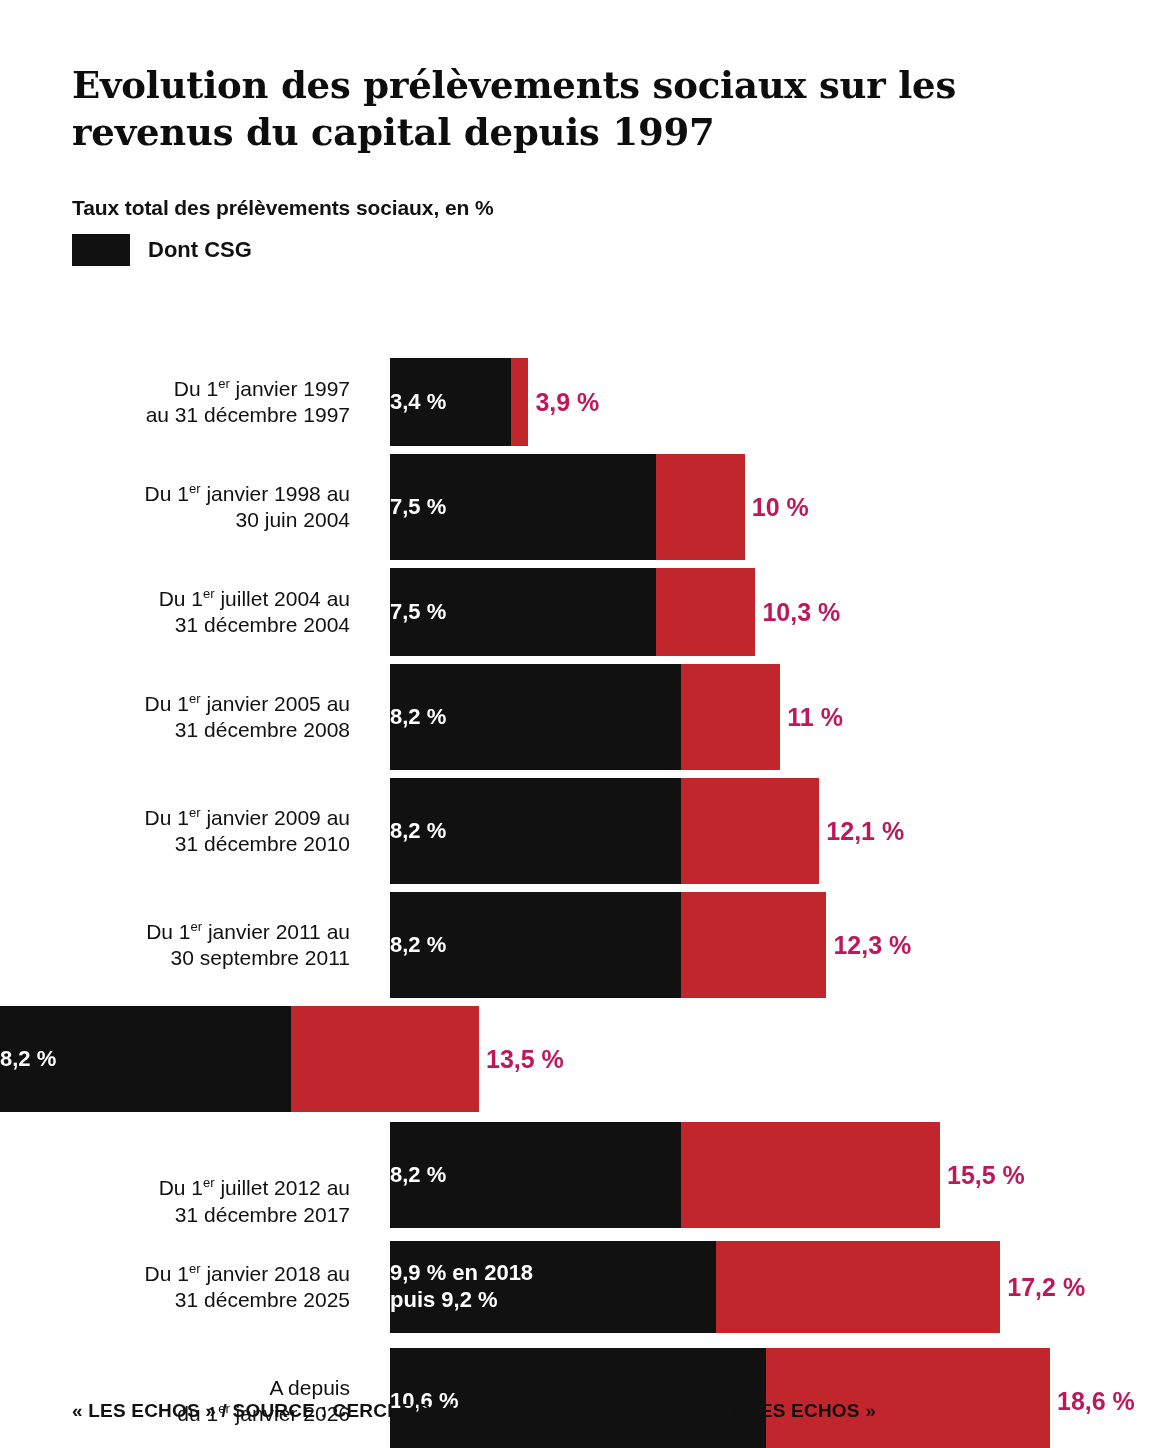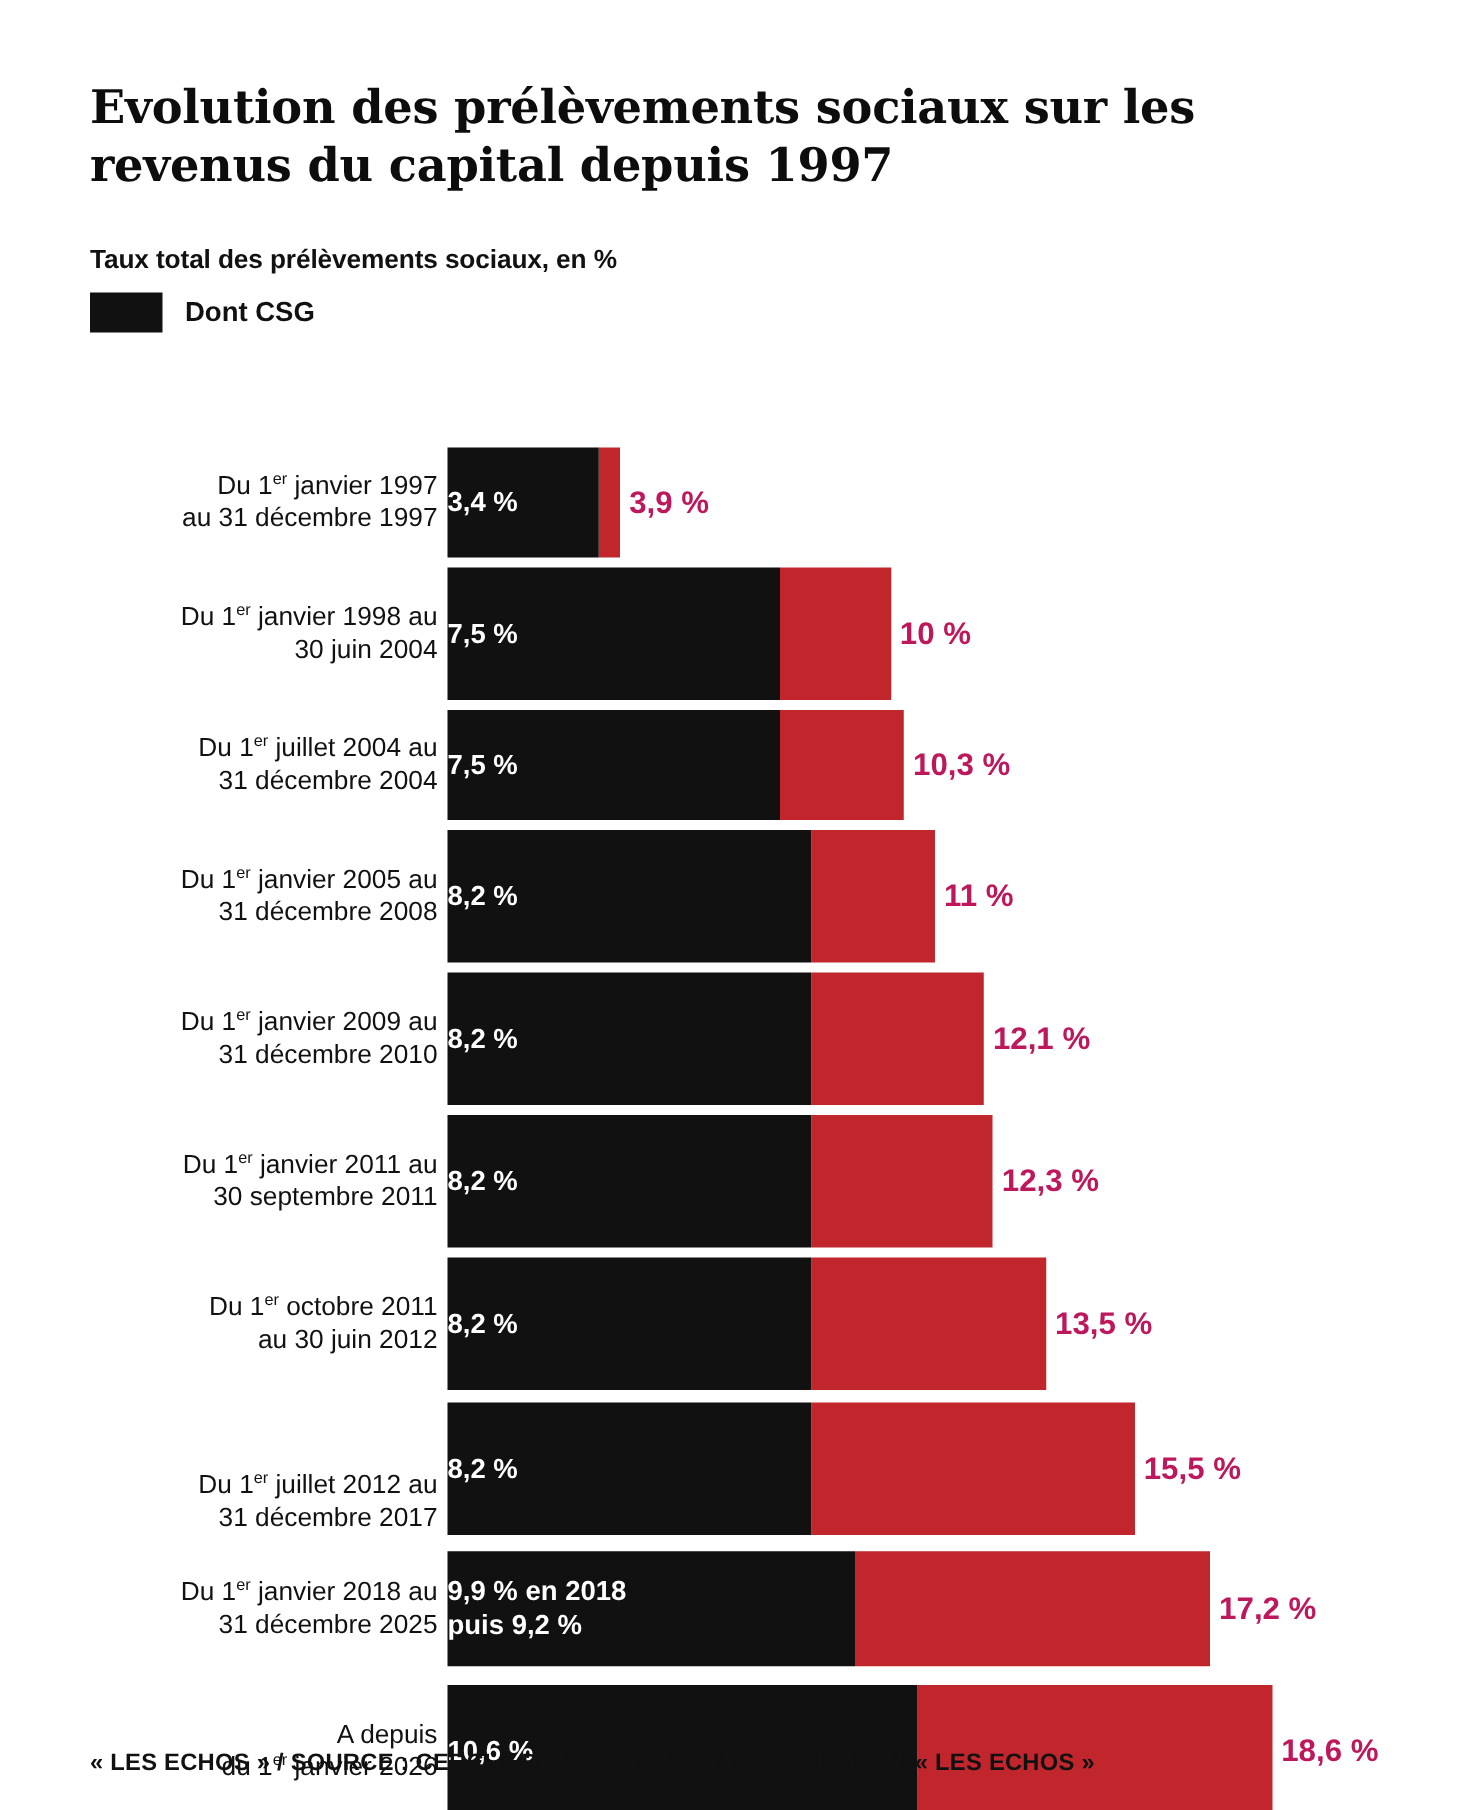"Du 1er janvier 1997" .row { gap: none -> 32px }
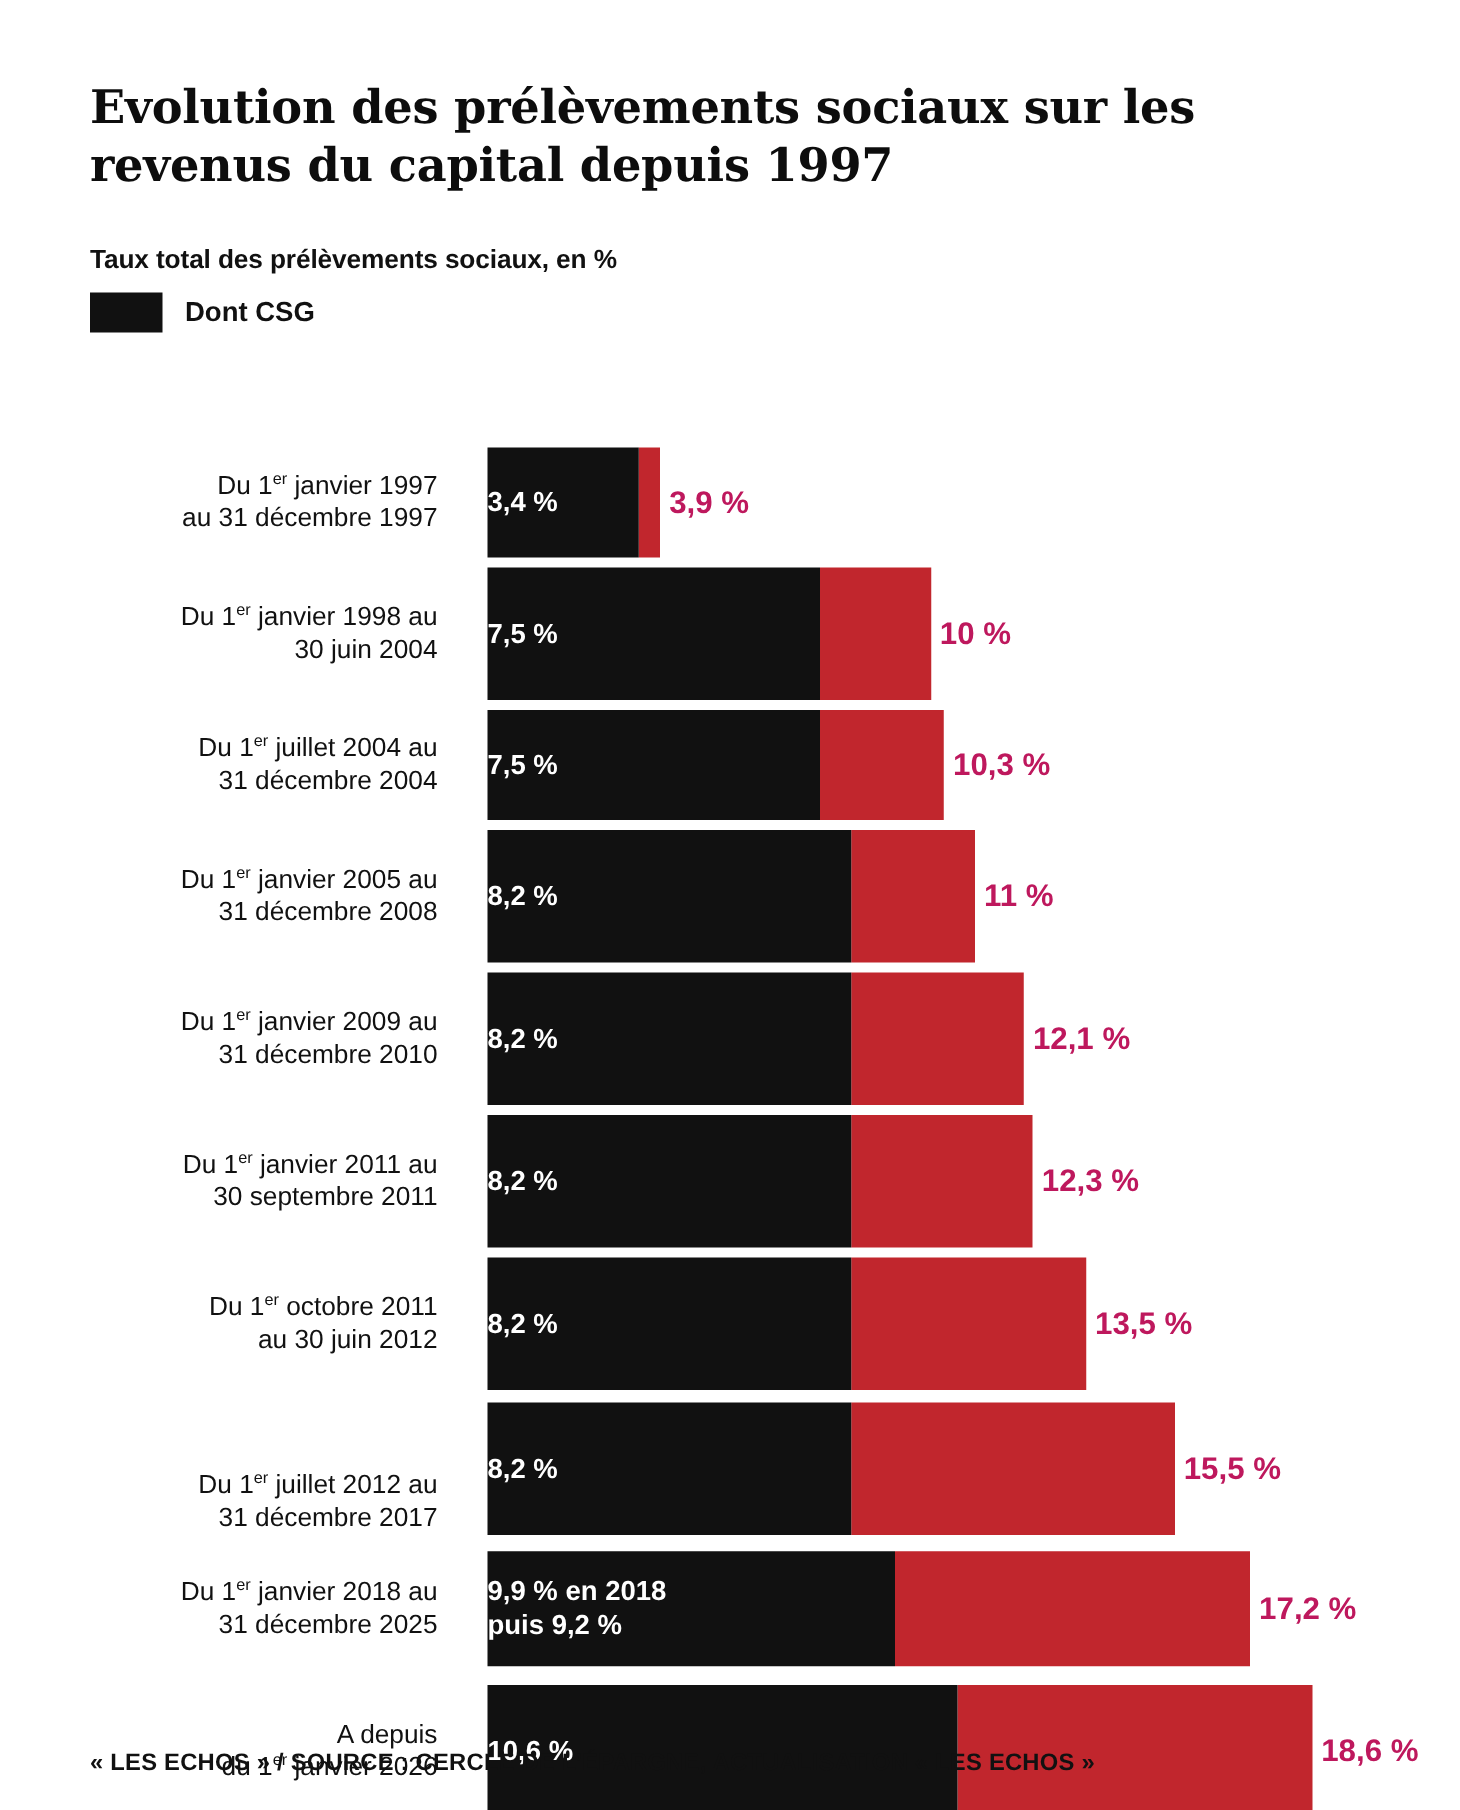"Du 1er octobre 2011" div.cat-label { html: <div> <div>Du 1<sup>er</sup> octobre 2011</div> <div>au 30 juin 2012</div> </div> -> none }
